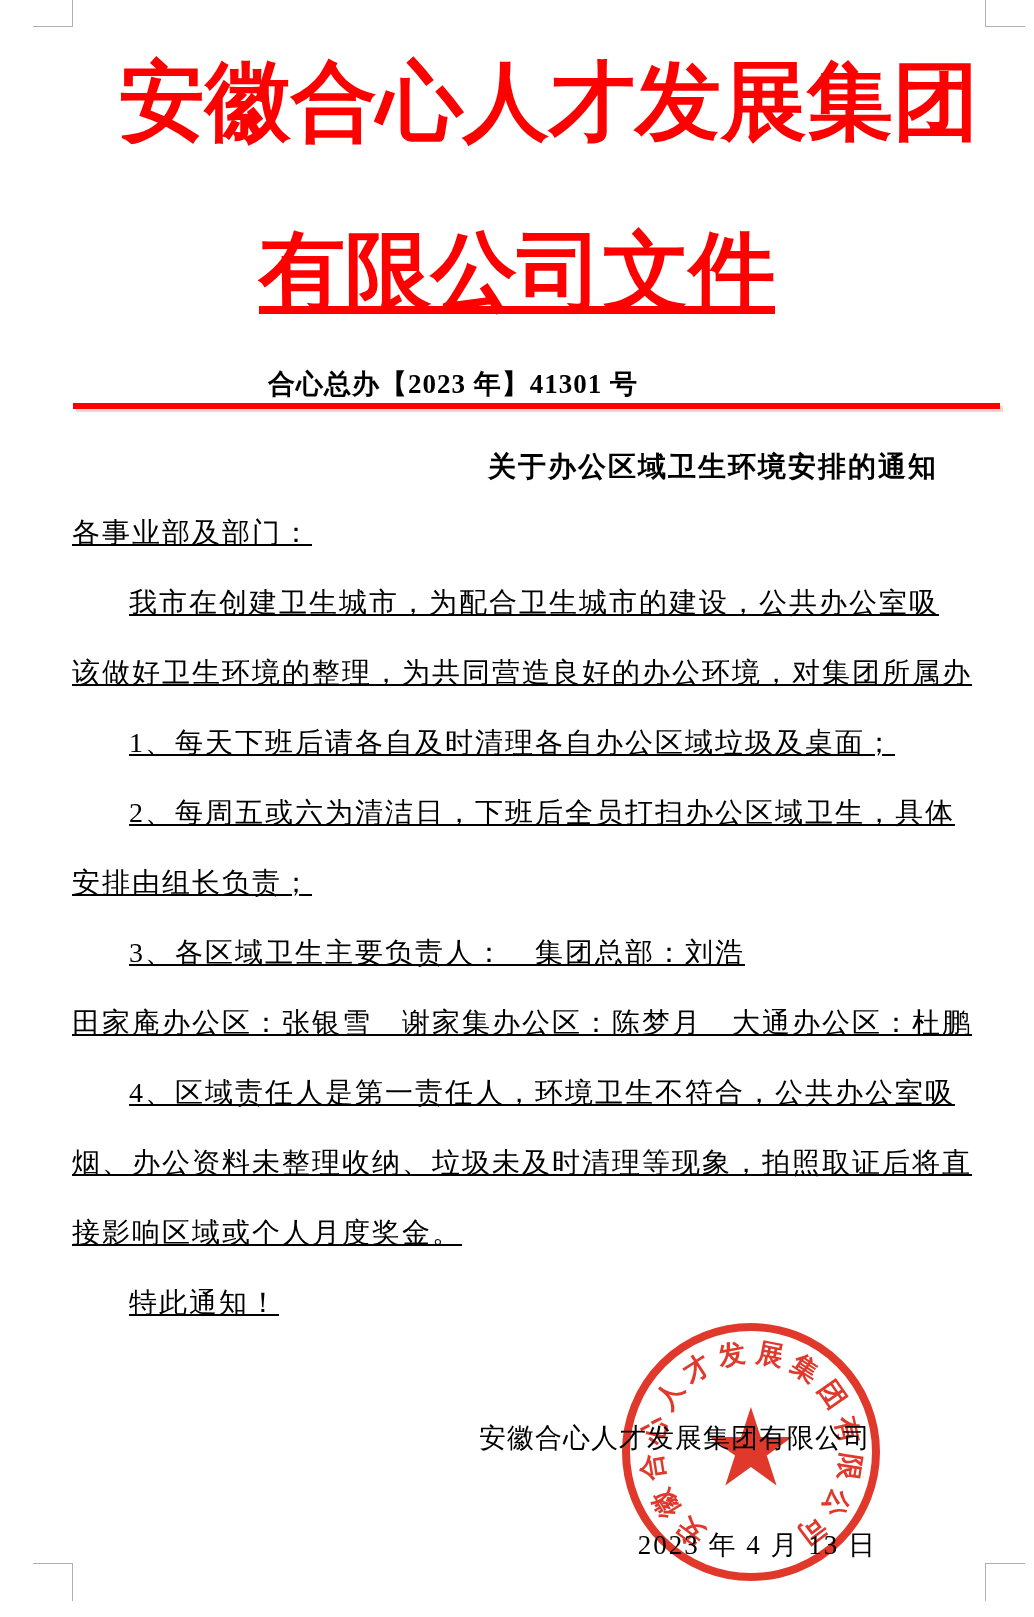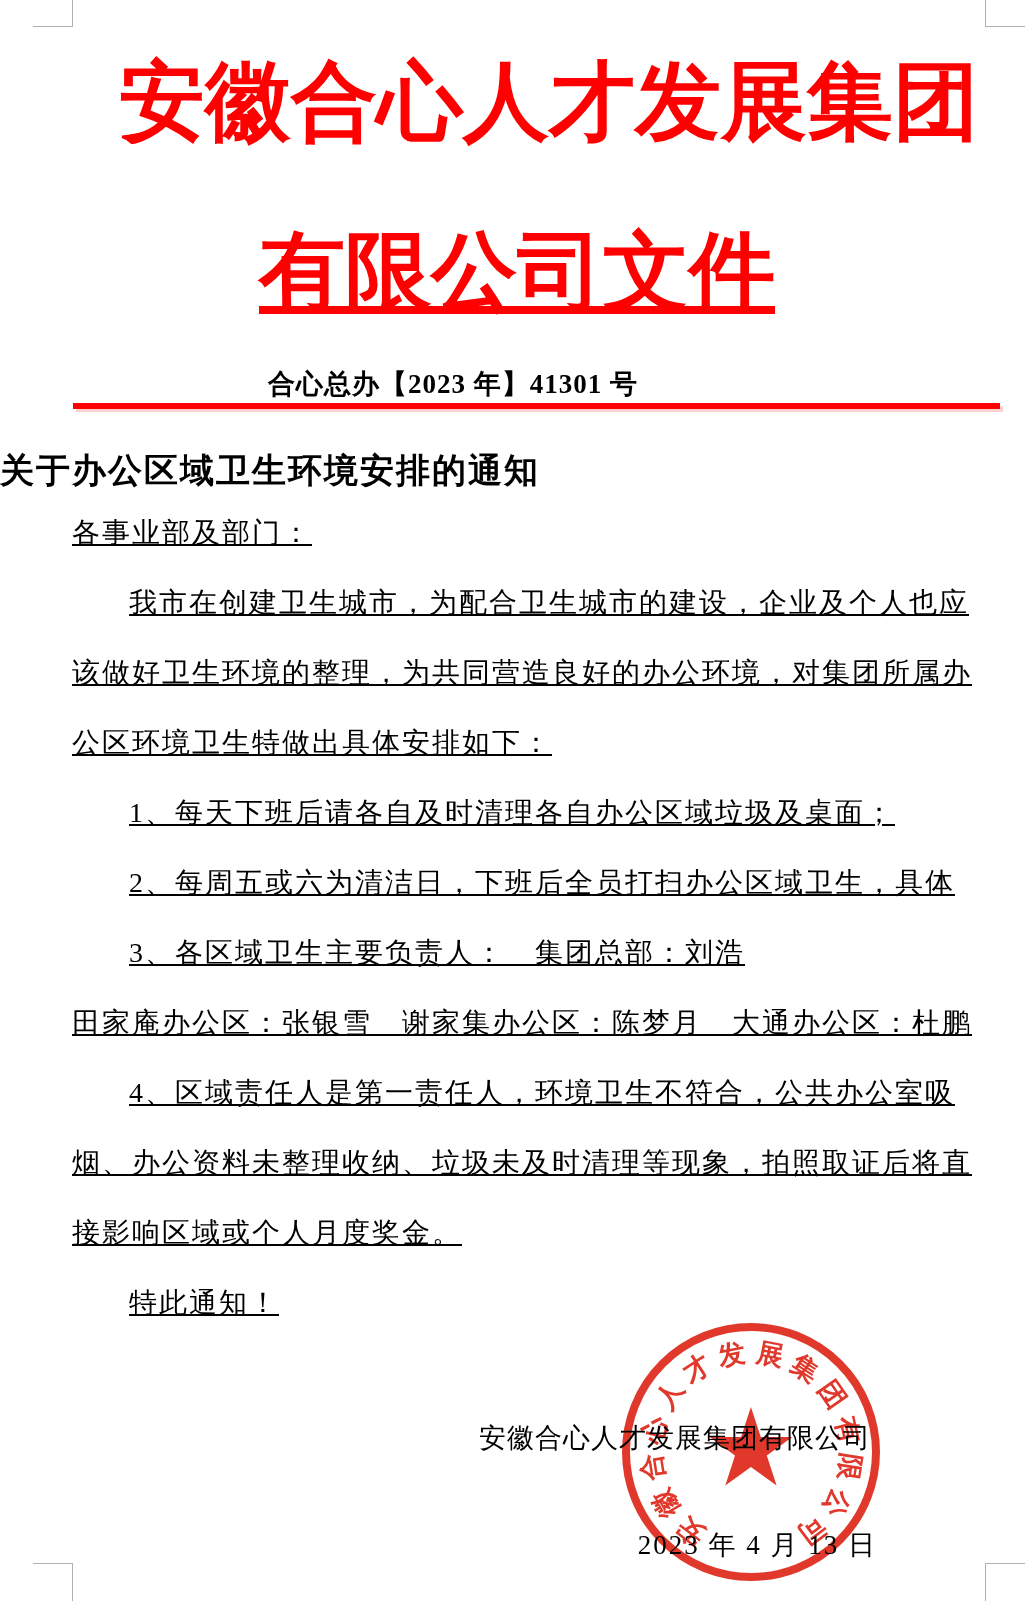"关于办公区域卫生环境安排的通知" .notice-title { font-size: 34px -> 28px; text-align: left -> right }
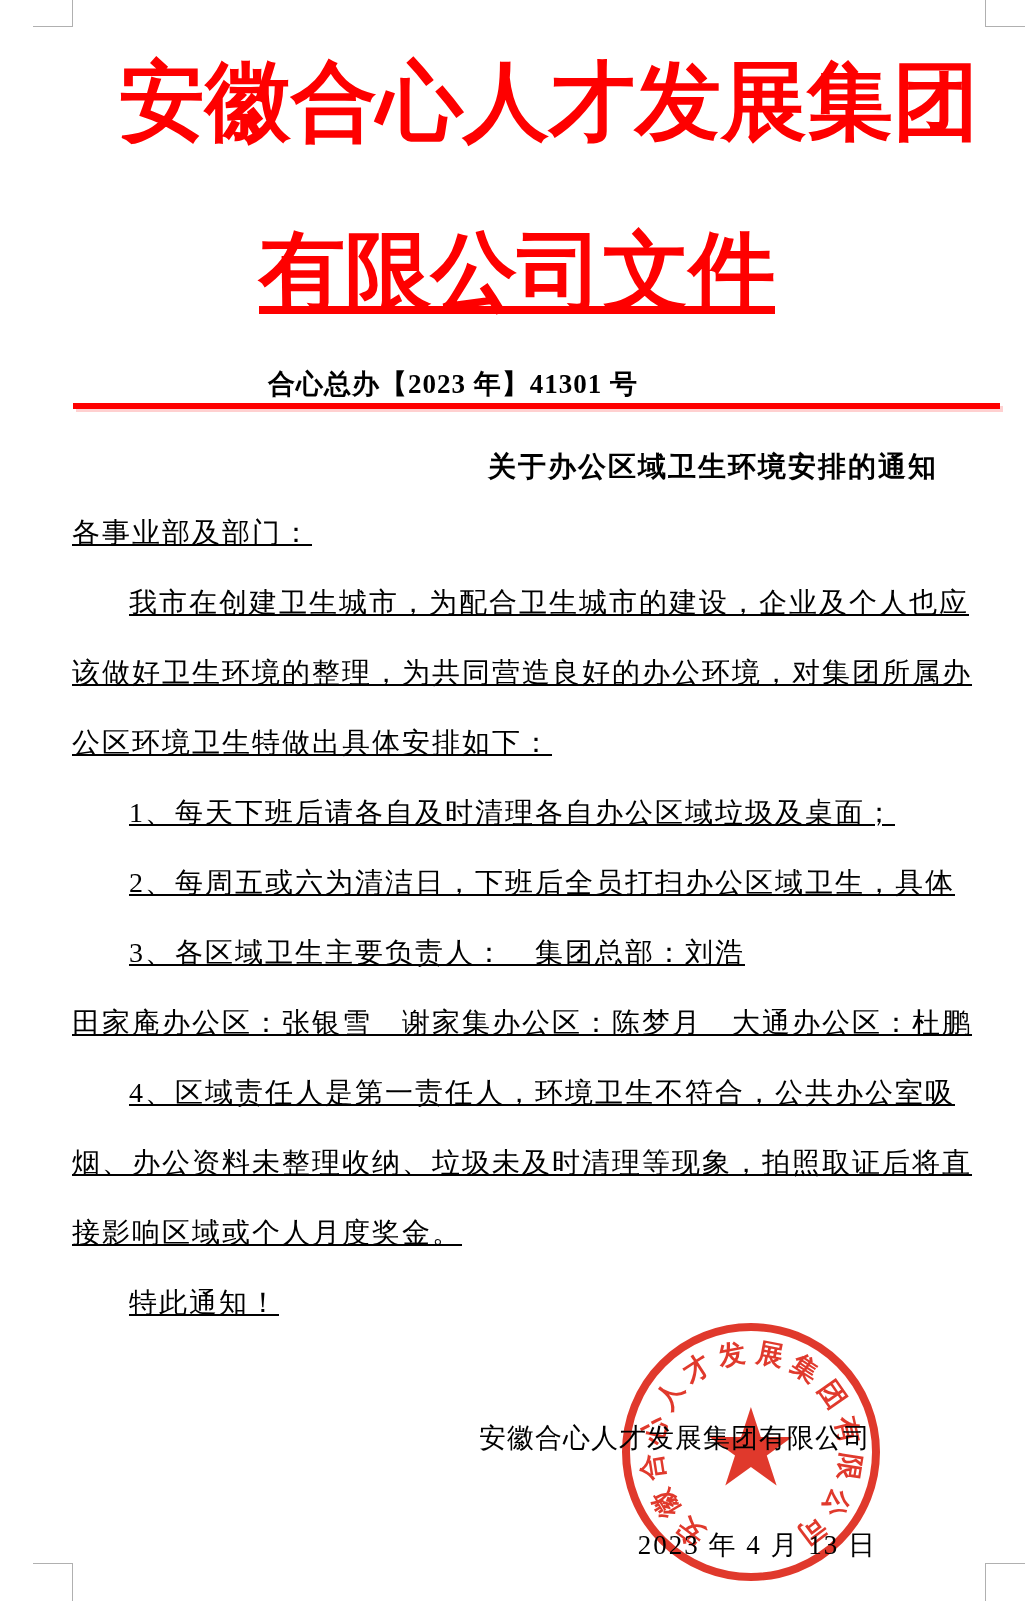"我市在创建卫生城市，为配合卫生城市的建设，企业及个人也应" div.body-line { text: 企业及个人也应 -> 公共办公室吸 }
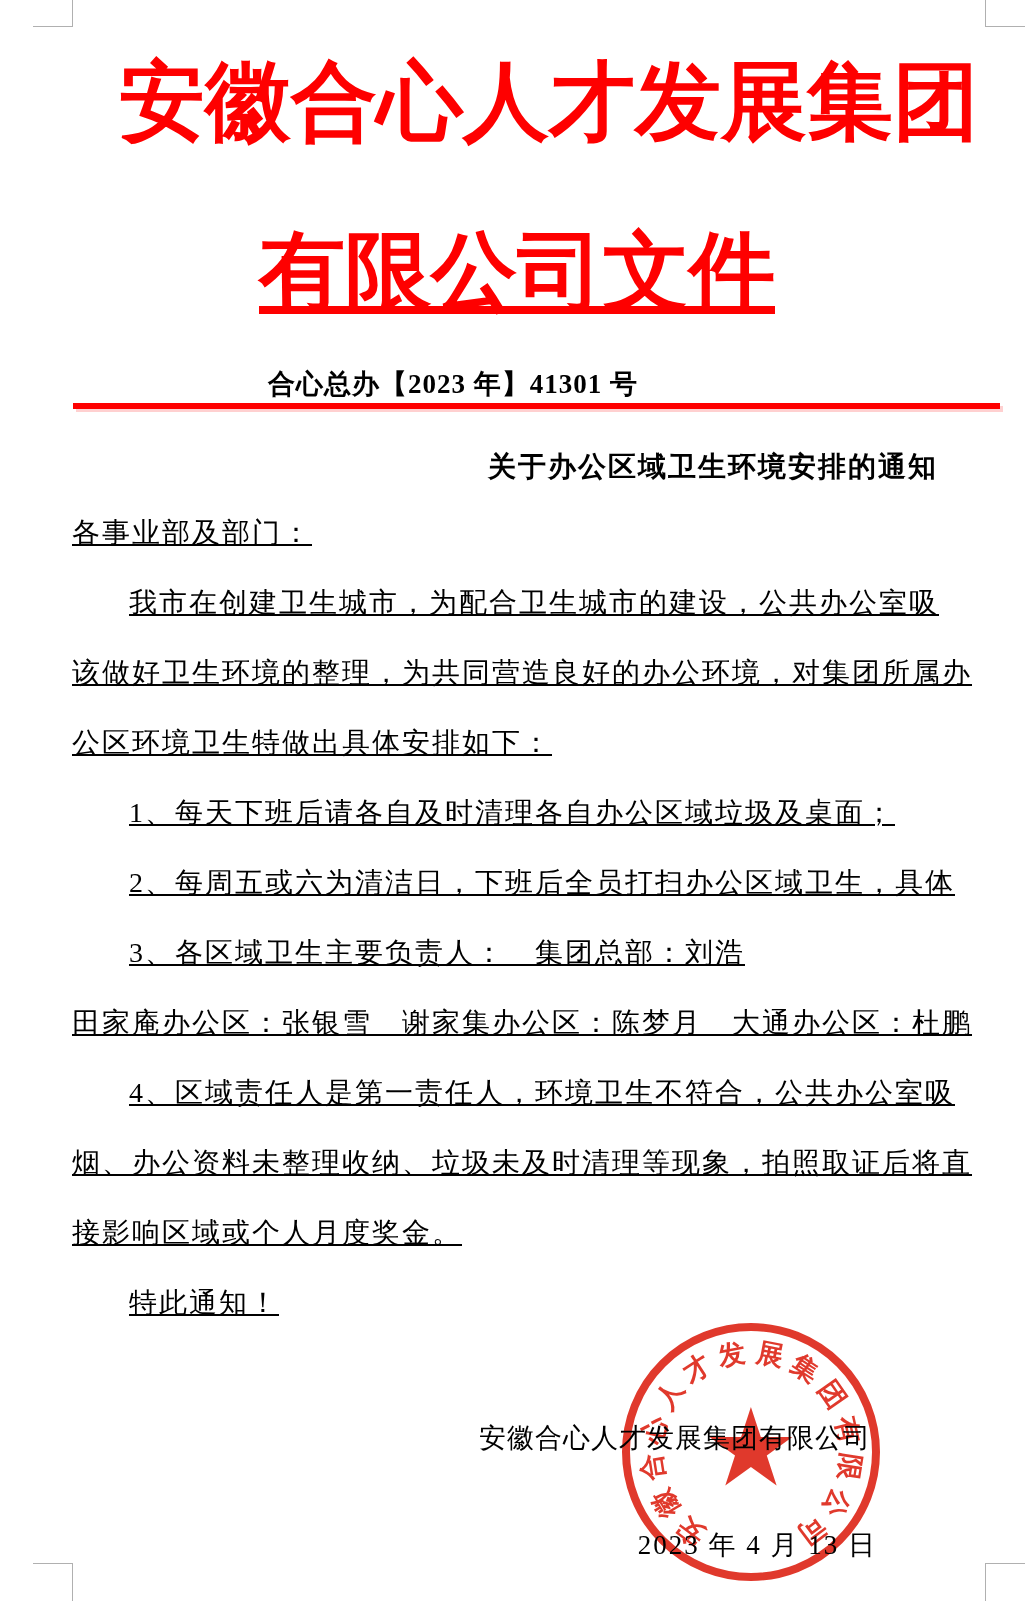"公区环境卫生特做出具体安排如下：" div.body-line { html: <div>公区环境卫生特做出具体安排如下：</div> -> none }
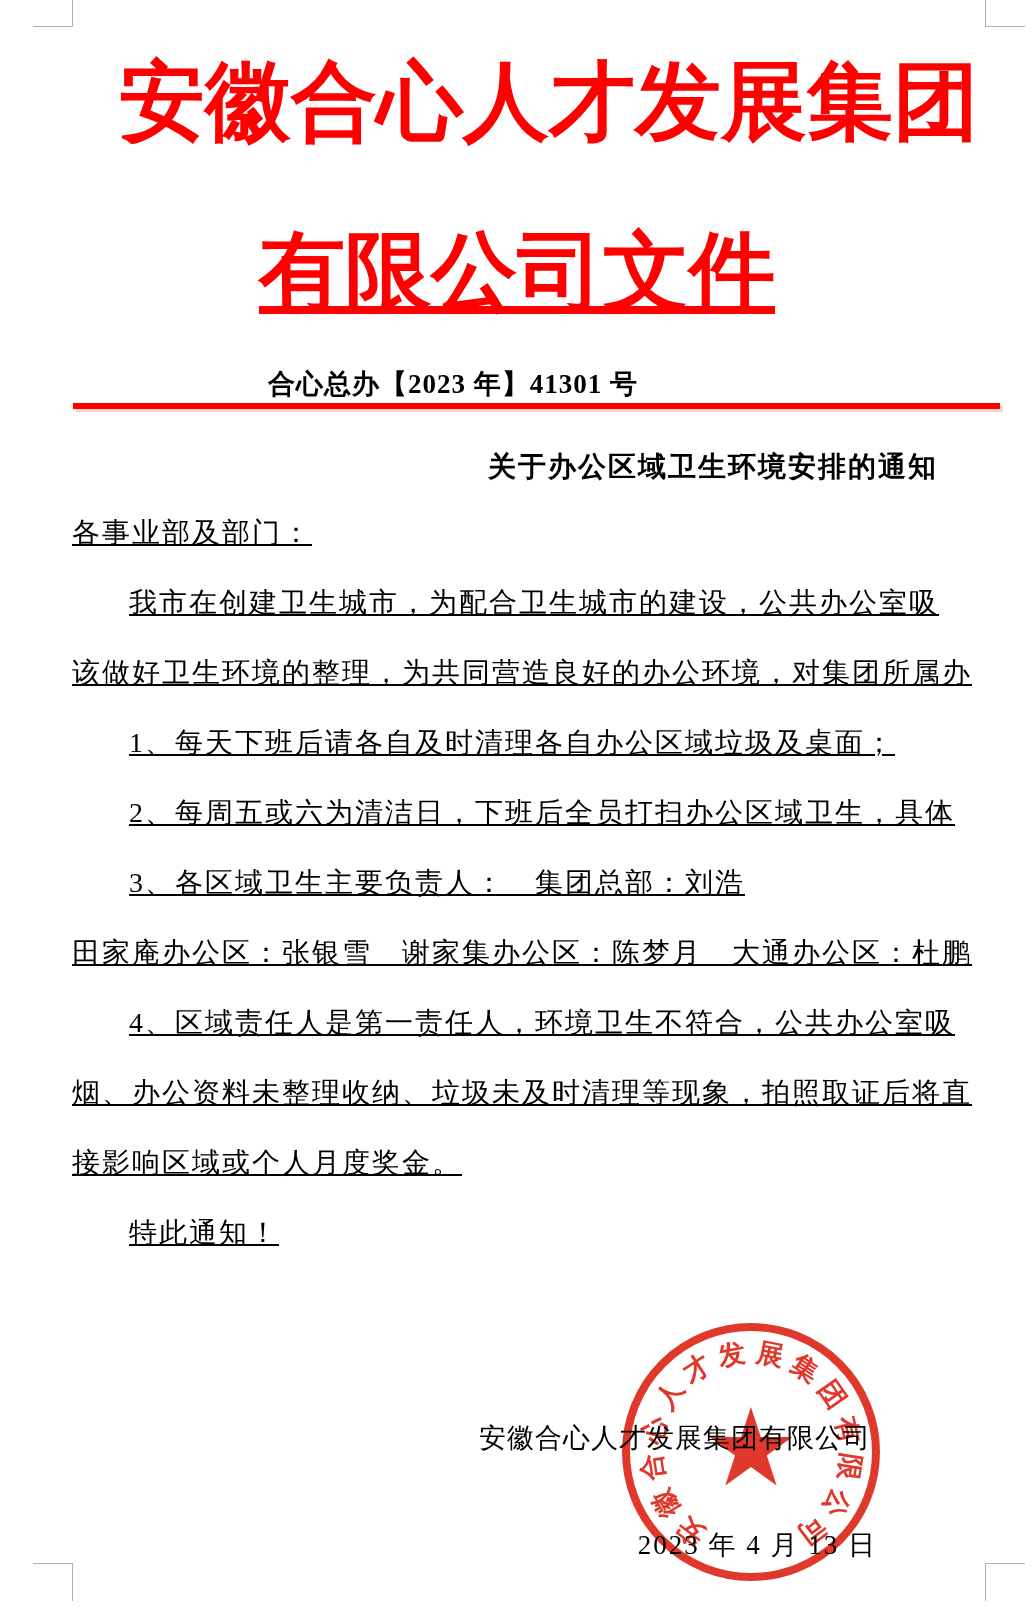"安排由组长负责；" div.body-line { html: none -> <div>安排由组长负责；</div> }
